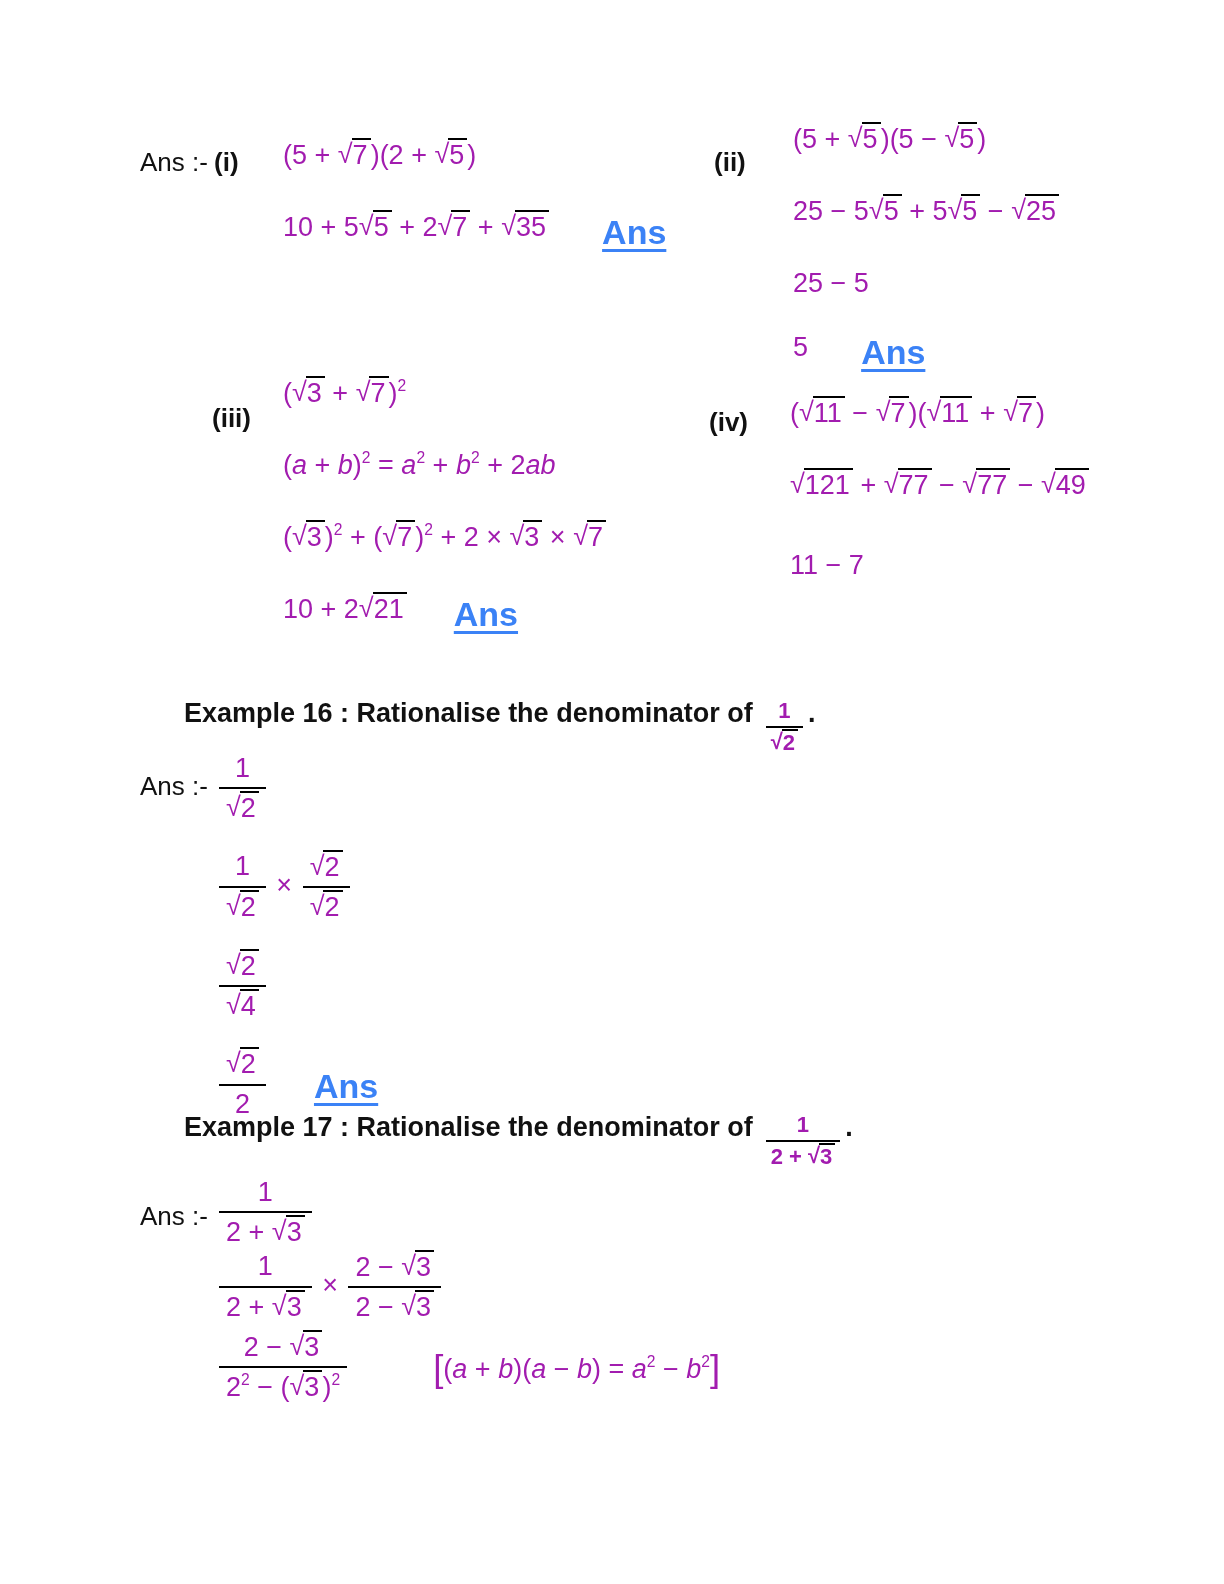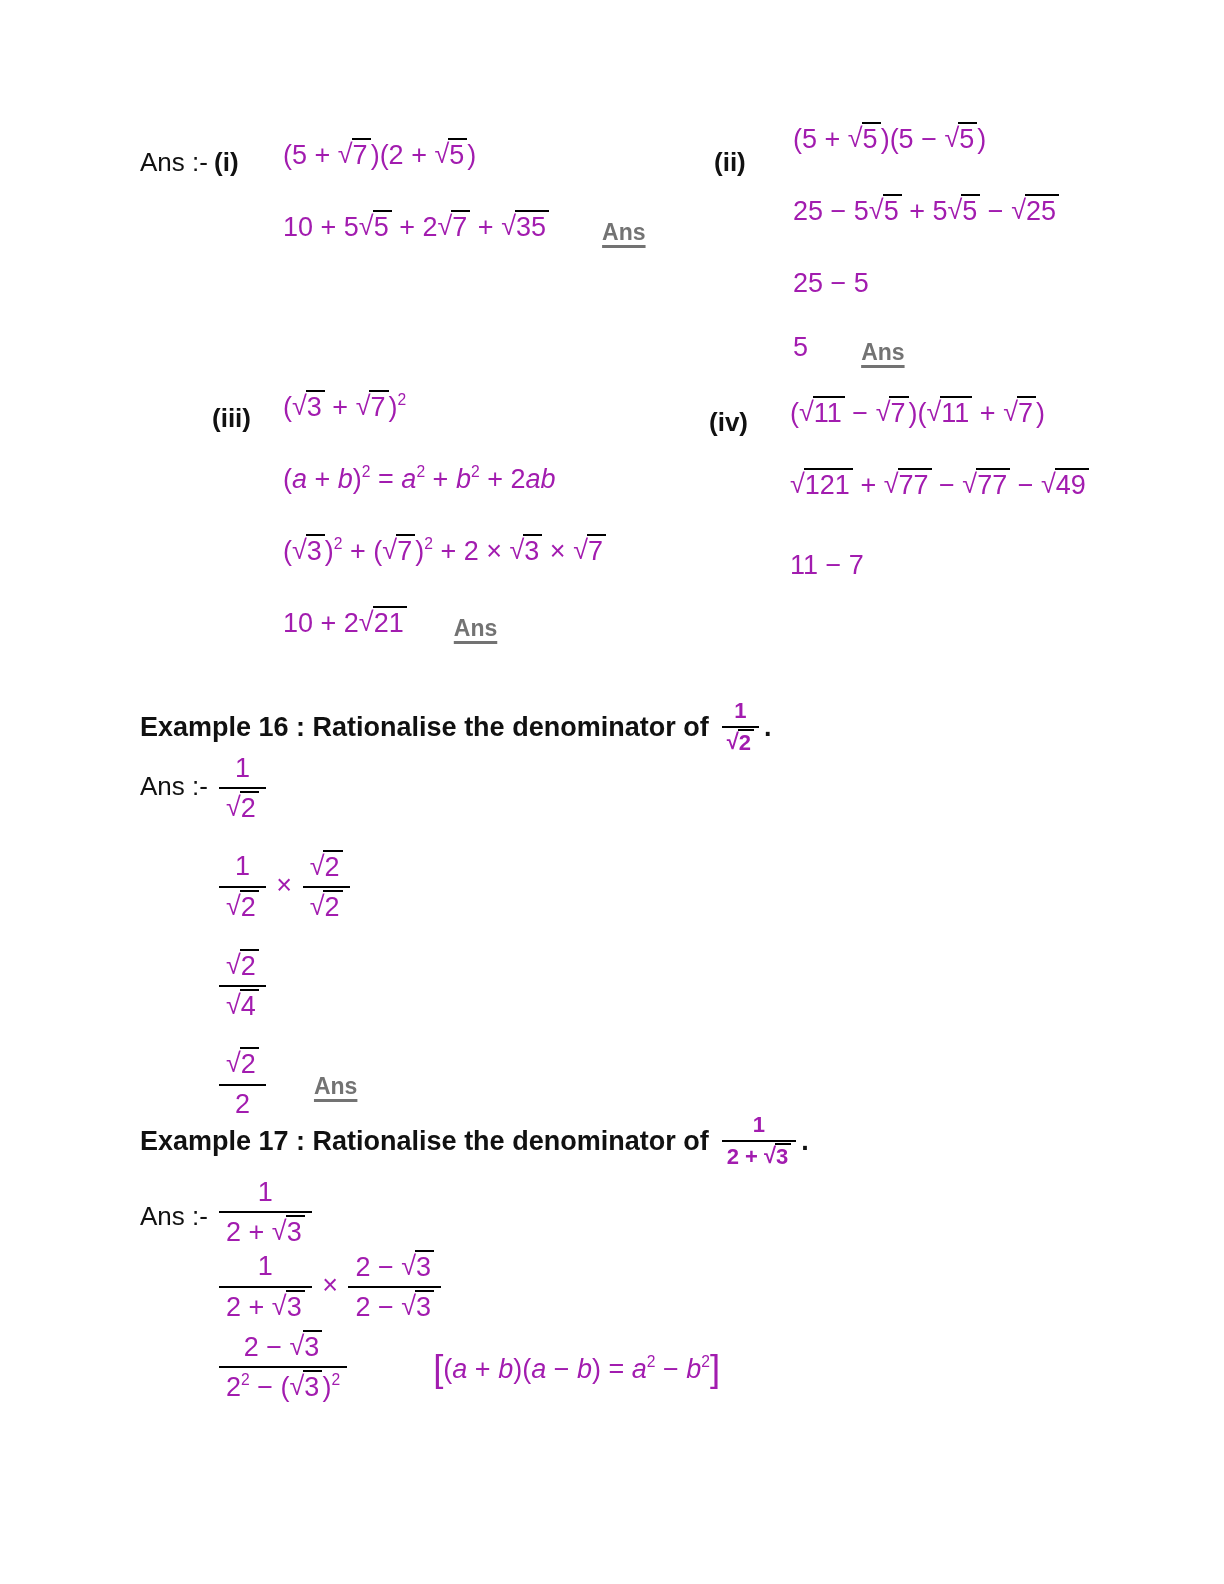"Ans" .answord { color: #737373 -> #3b82f6; font-size: 23px -> 34px }
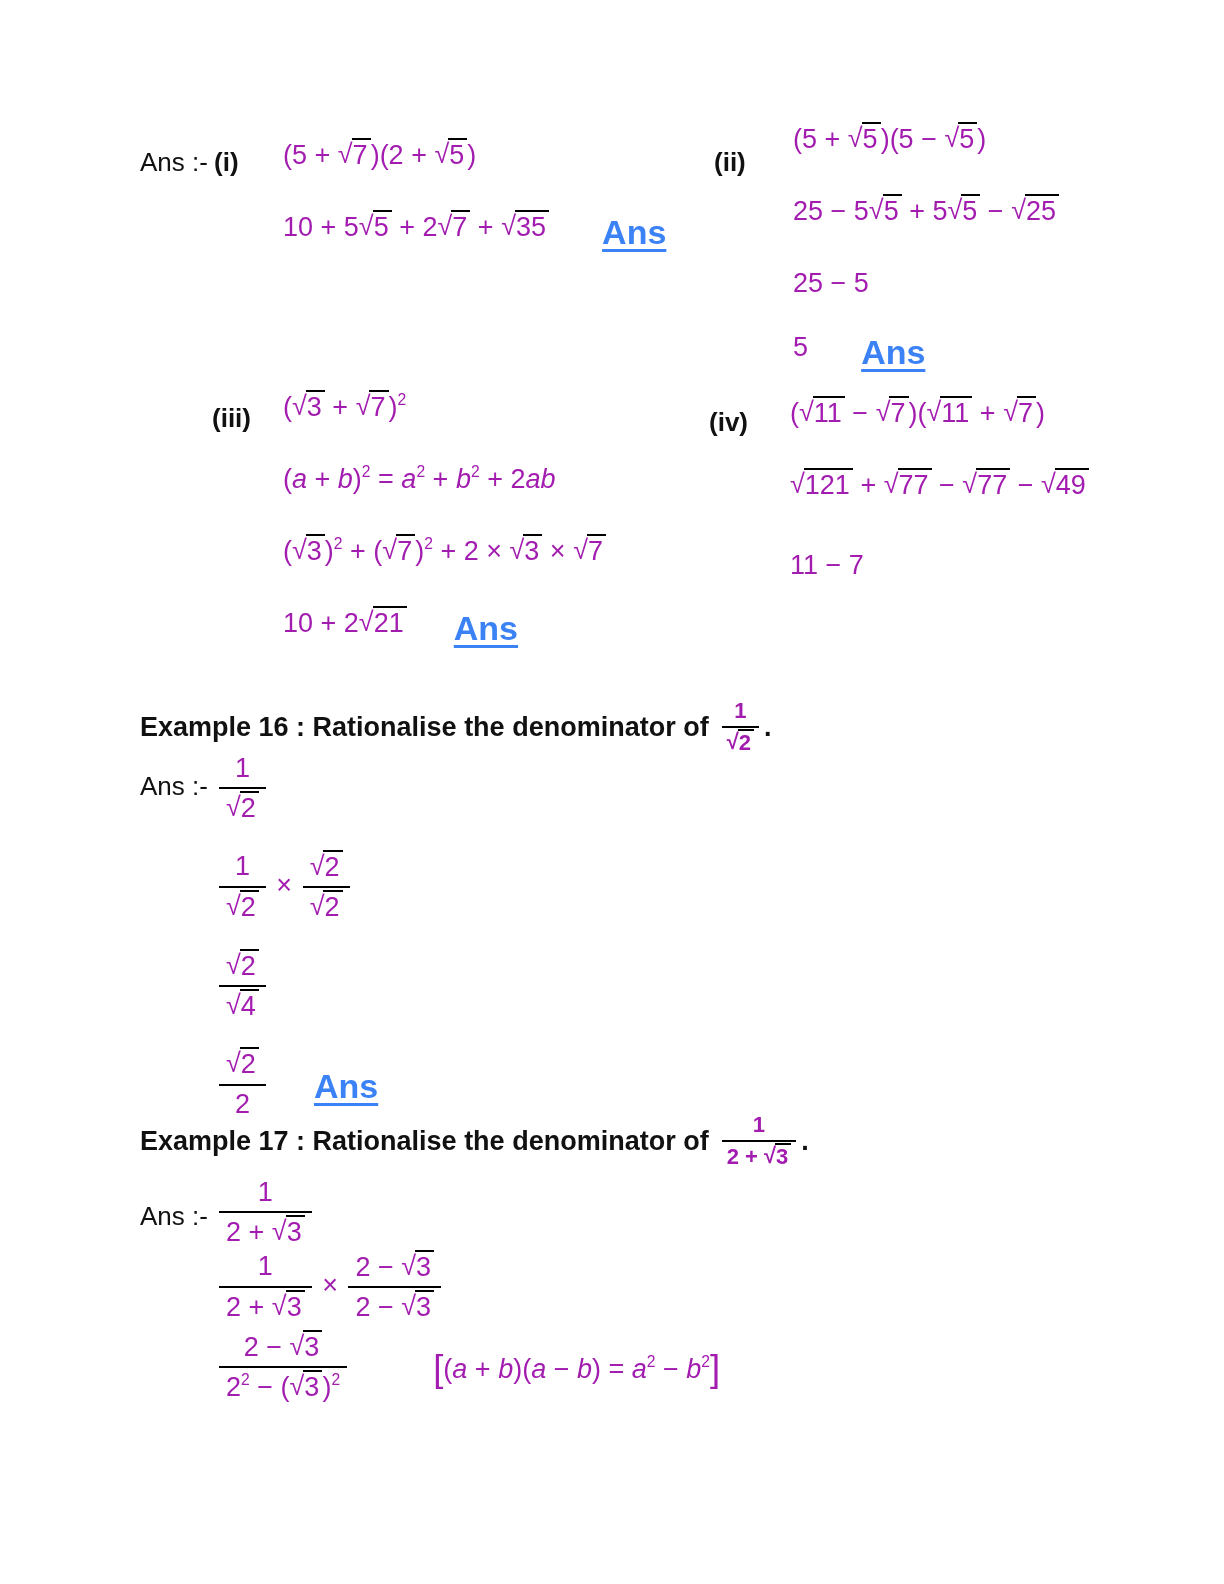"(√3 + √7)2" div.abs { top: 386px -> 372px }
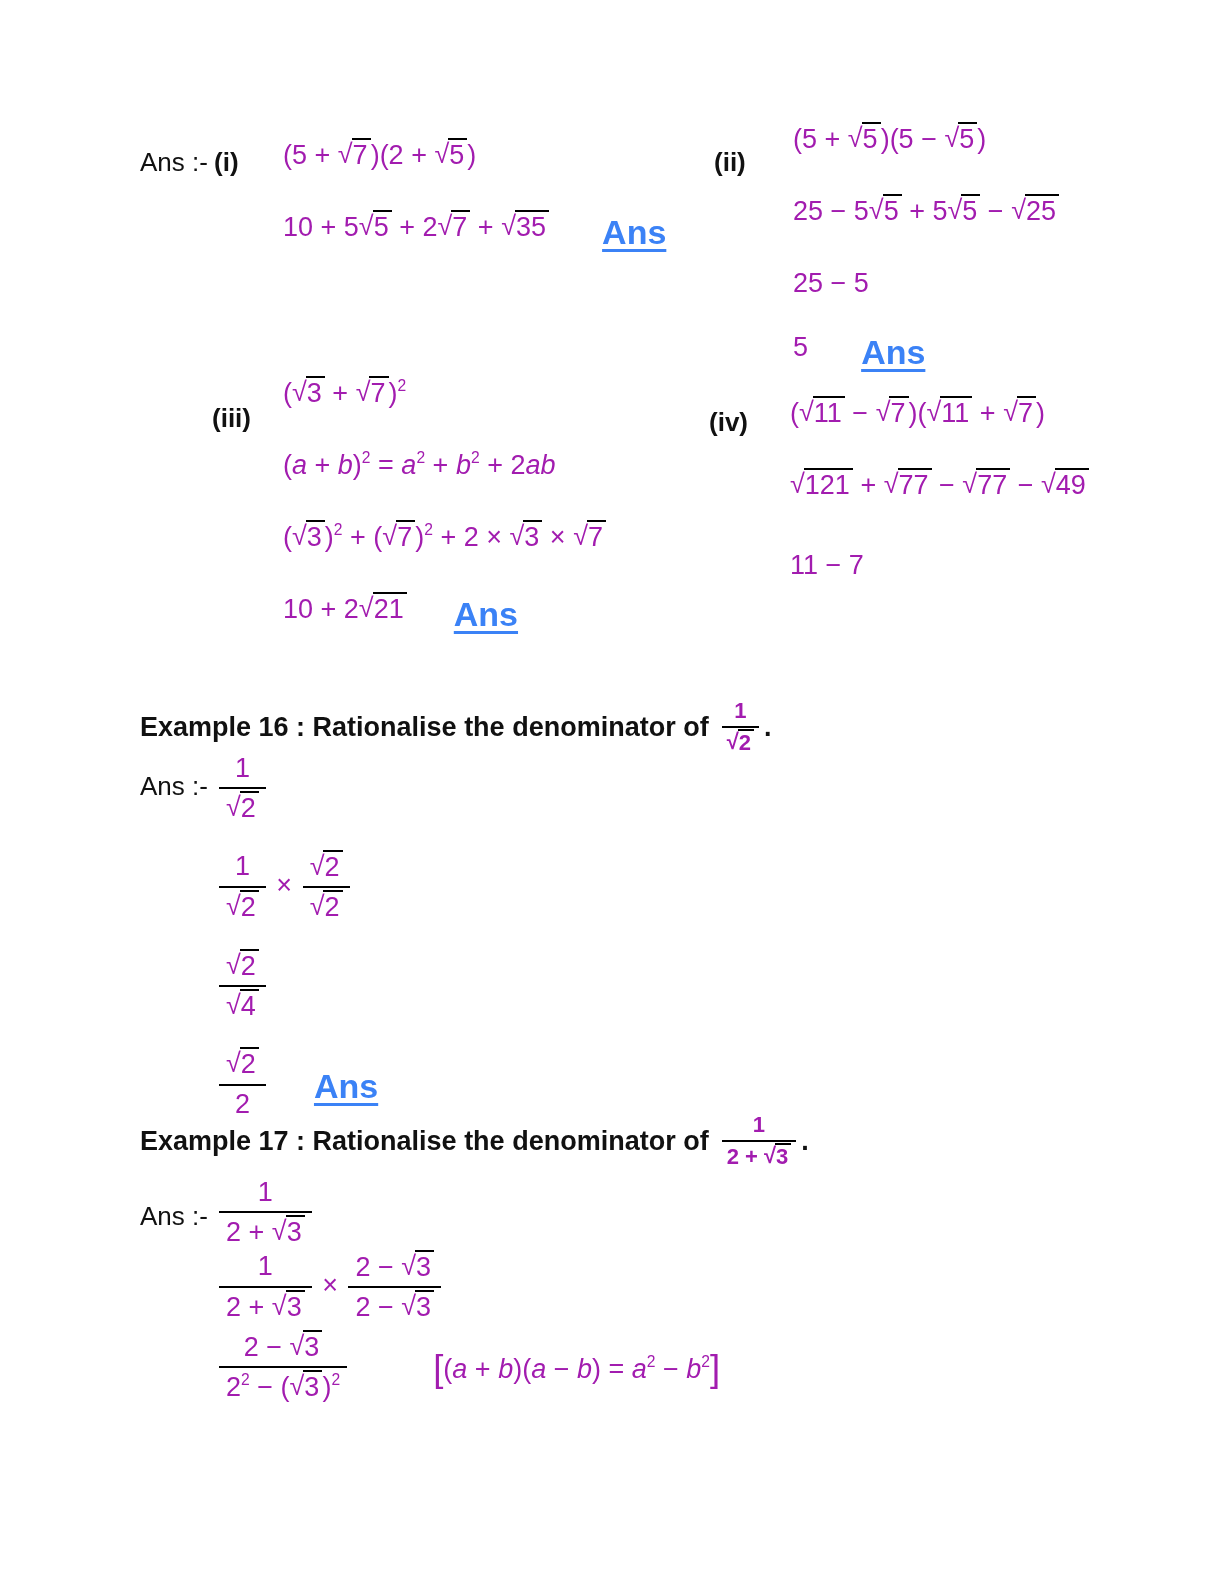"Example 16 : Rationalise the" .heading { align-items: center -> flex-start; margin-left: none -> 44px }
